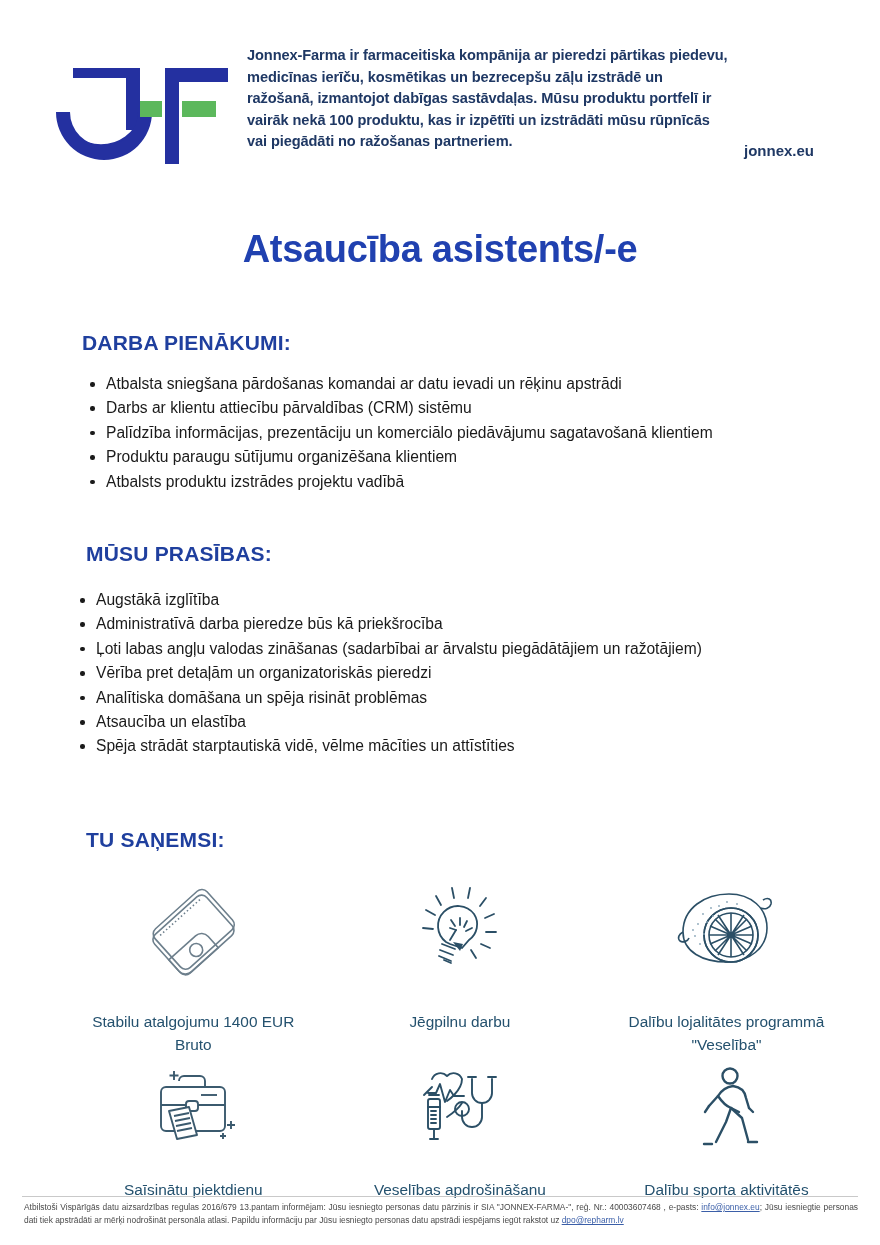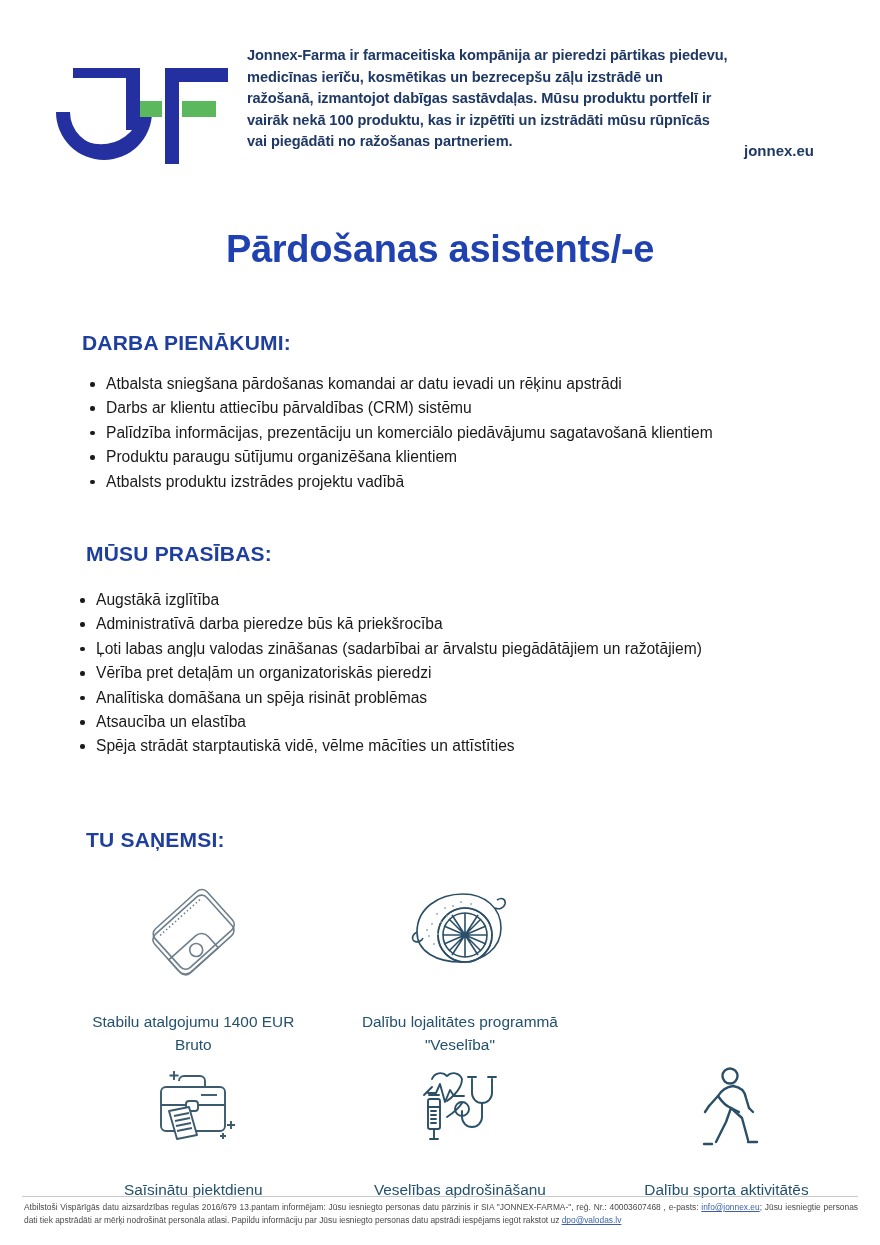"Pārdošanas asistents/-e" div.job-title { text: Pārdošanas -> Atsaucība }
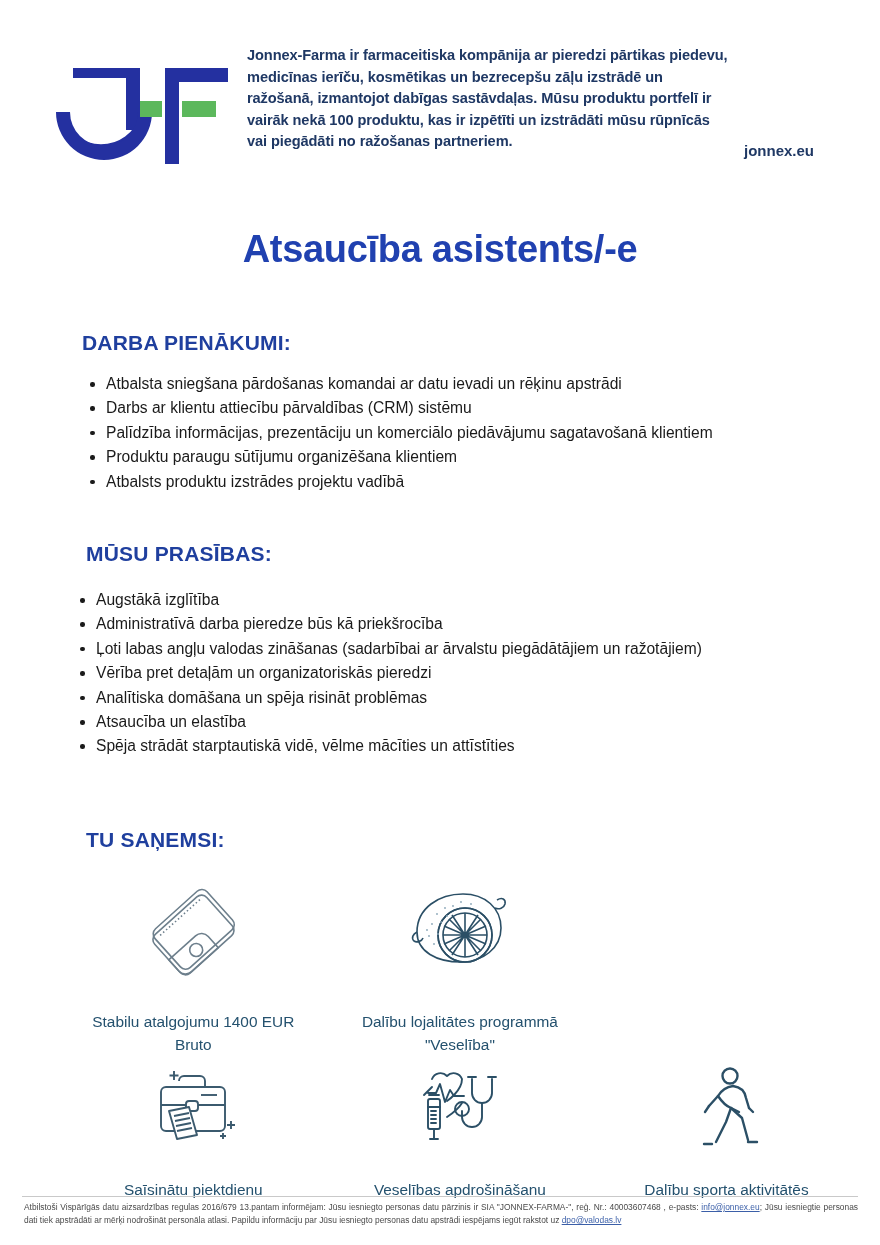"Jēgpilnu darbu" div.benefit { html: none -> <div> <div> <svg> <g> <path></path> <path></path> <path></path> <path></path> <path></path> <path></path> </g> <path></path> </svg> </div> <div>Jēgpilnu darbu</div> </div> }
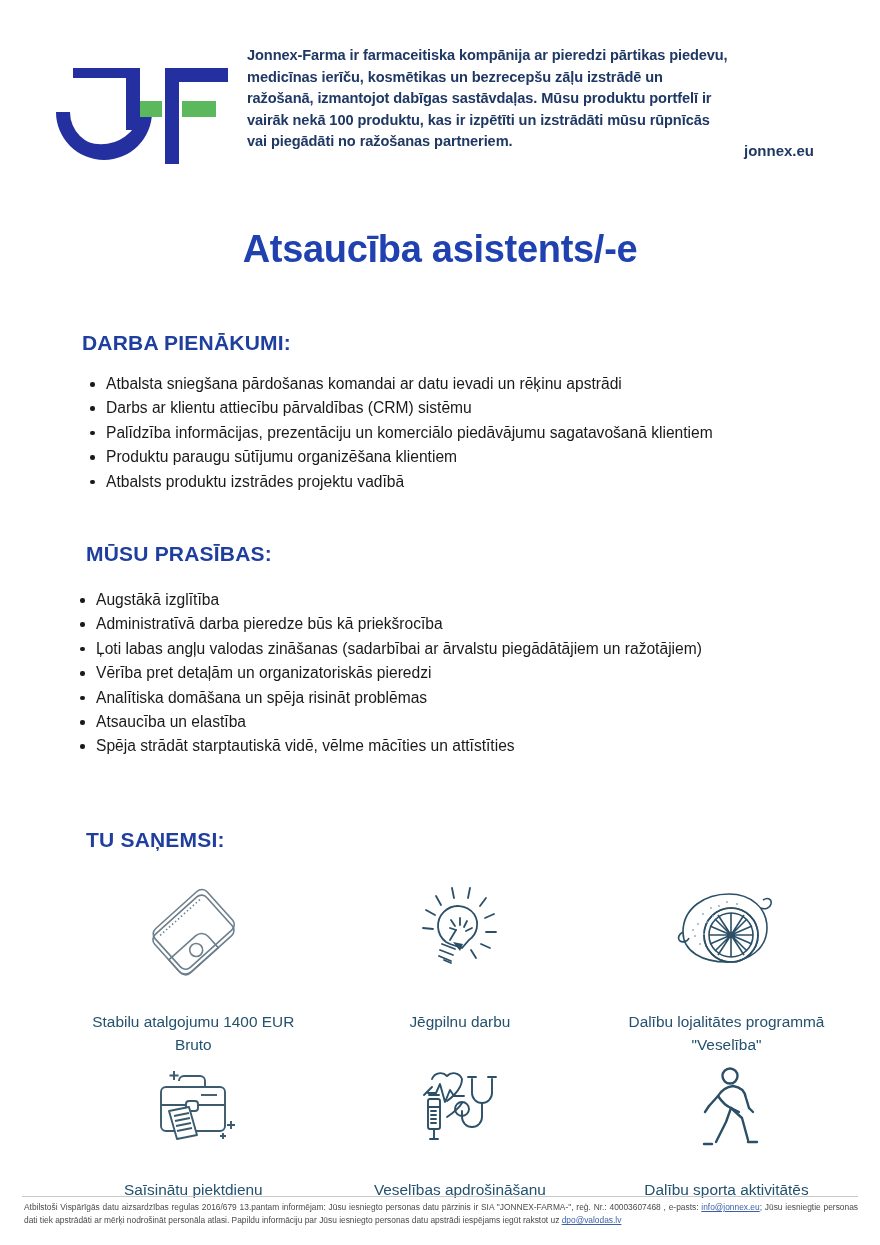"dpo@valodas.lv" a { text: dpo@valodas.lv -> dpo@repharm.lv }
